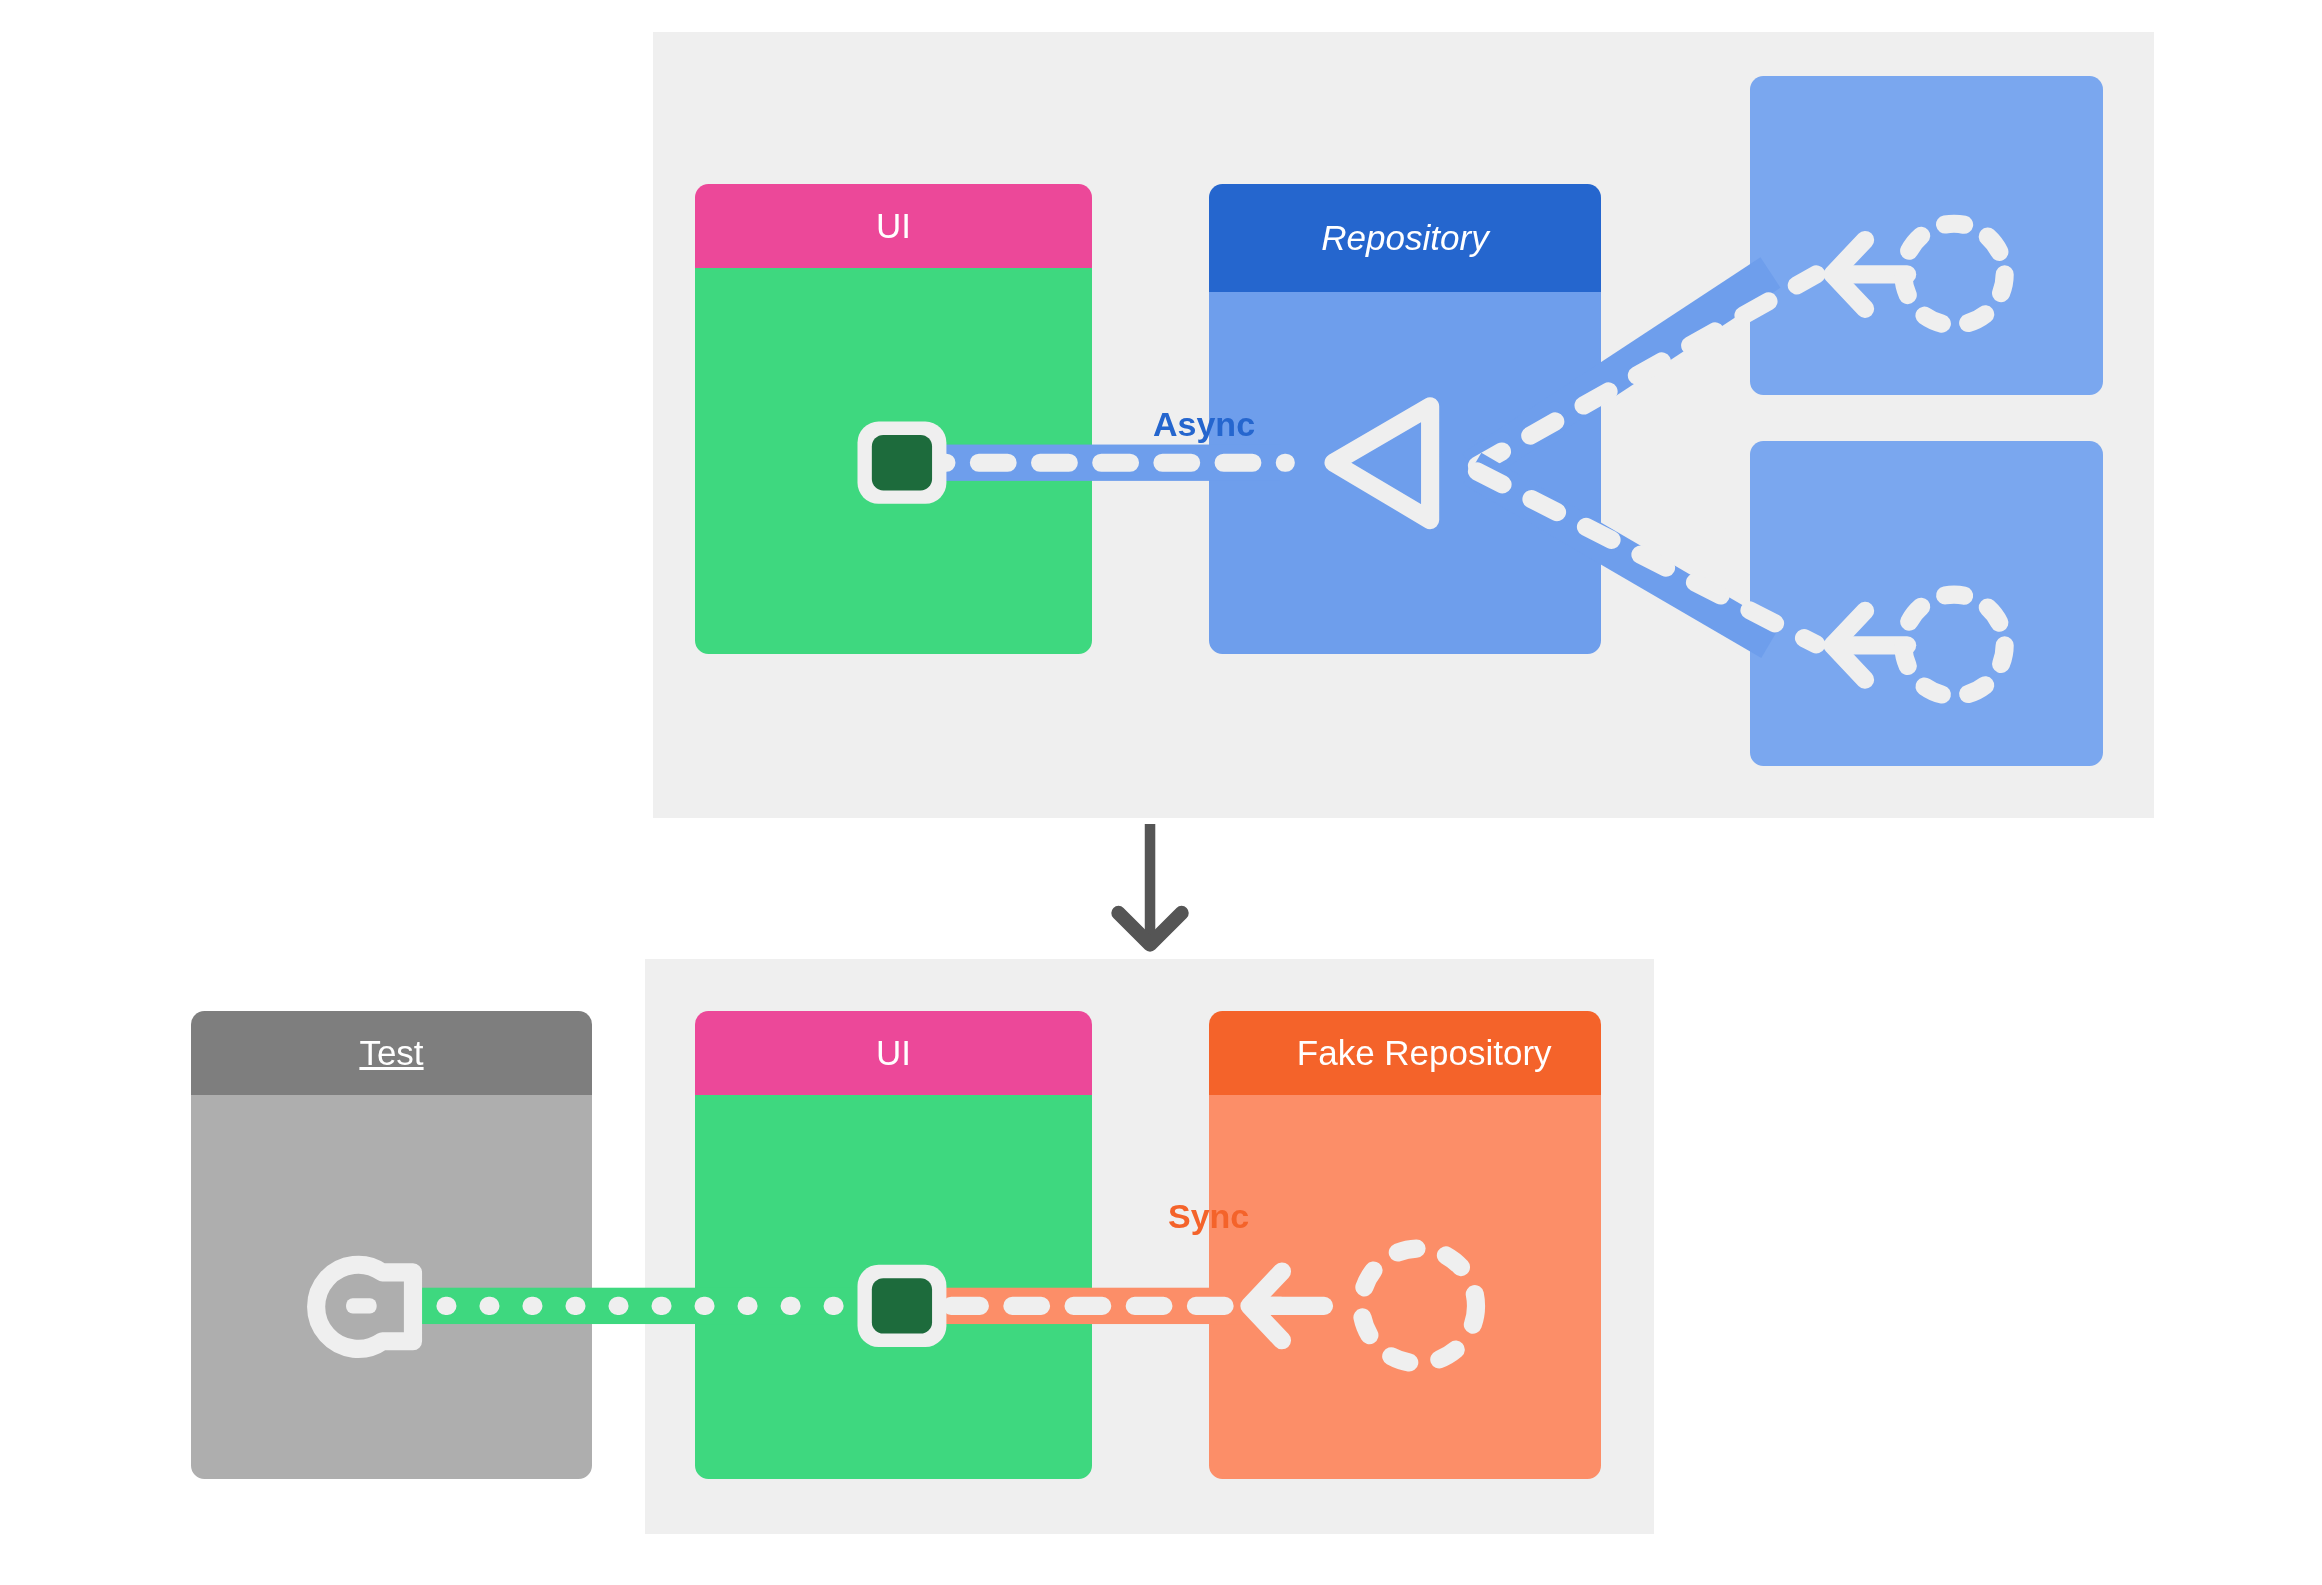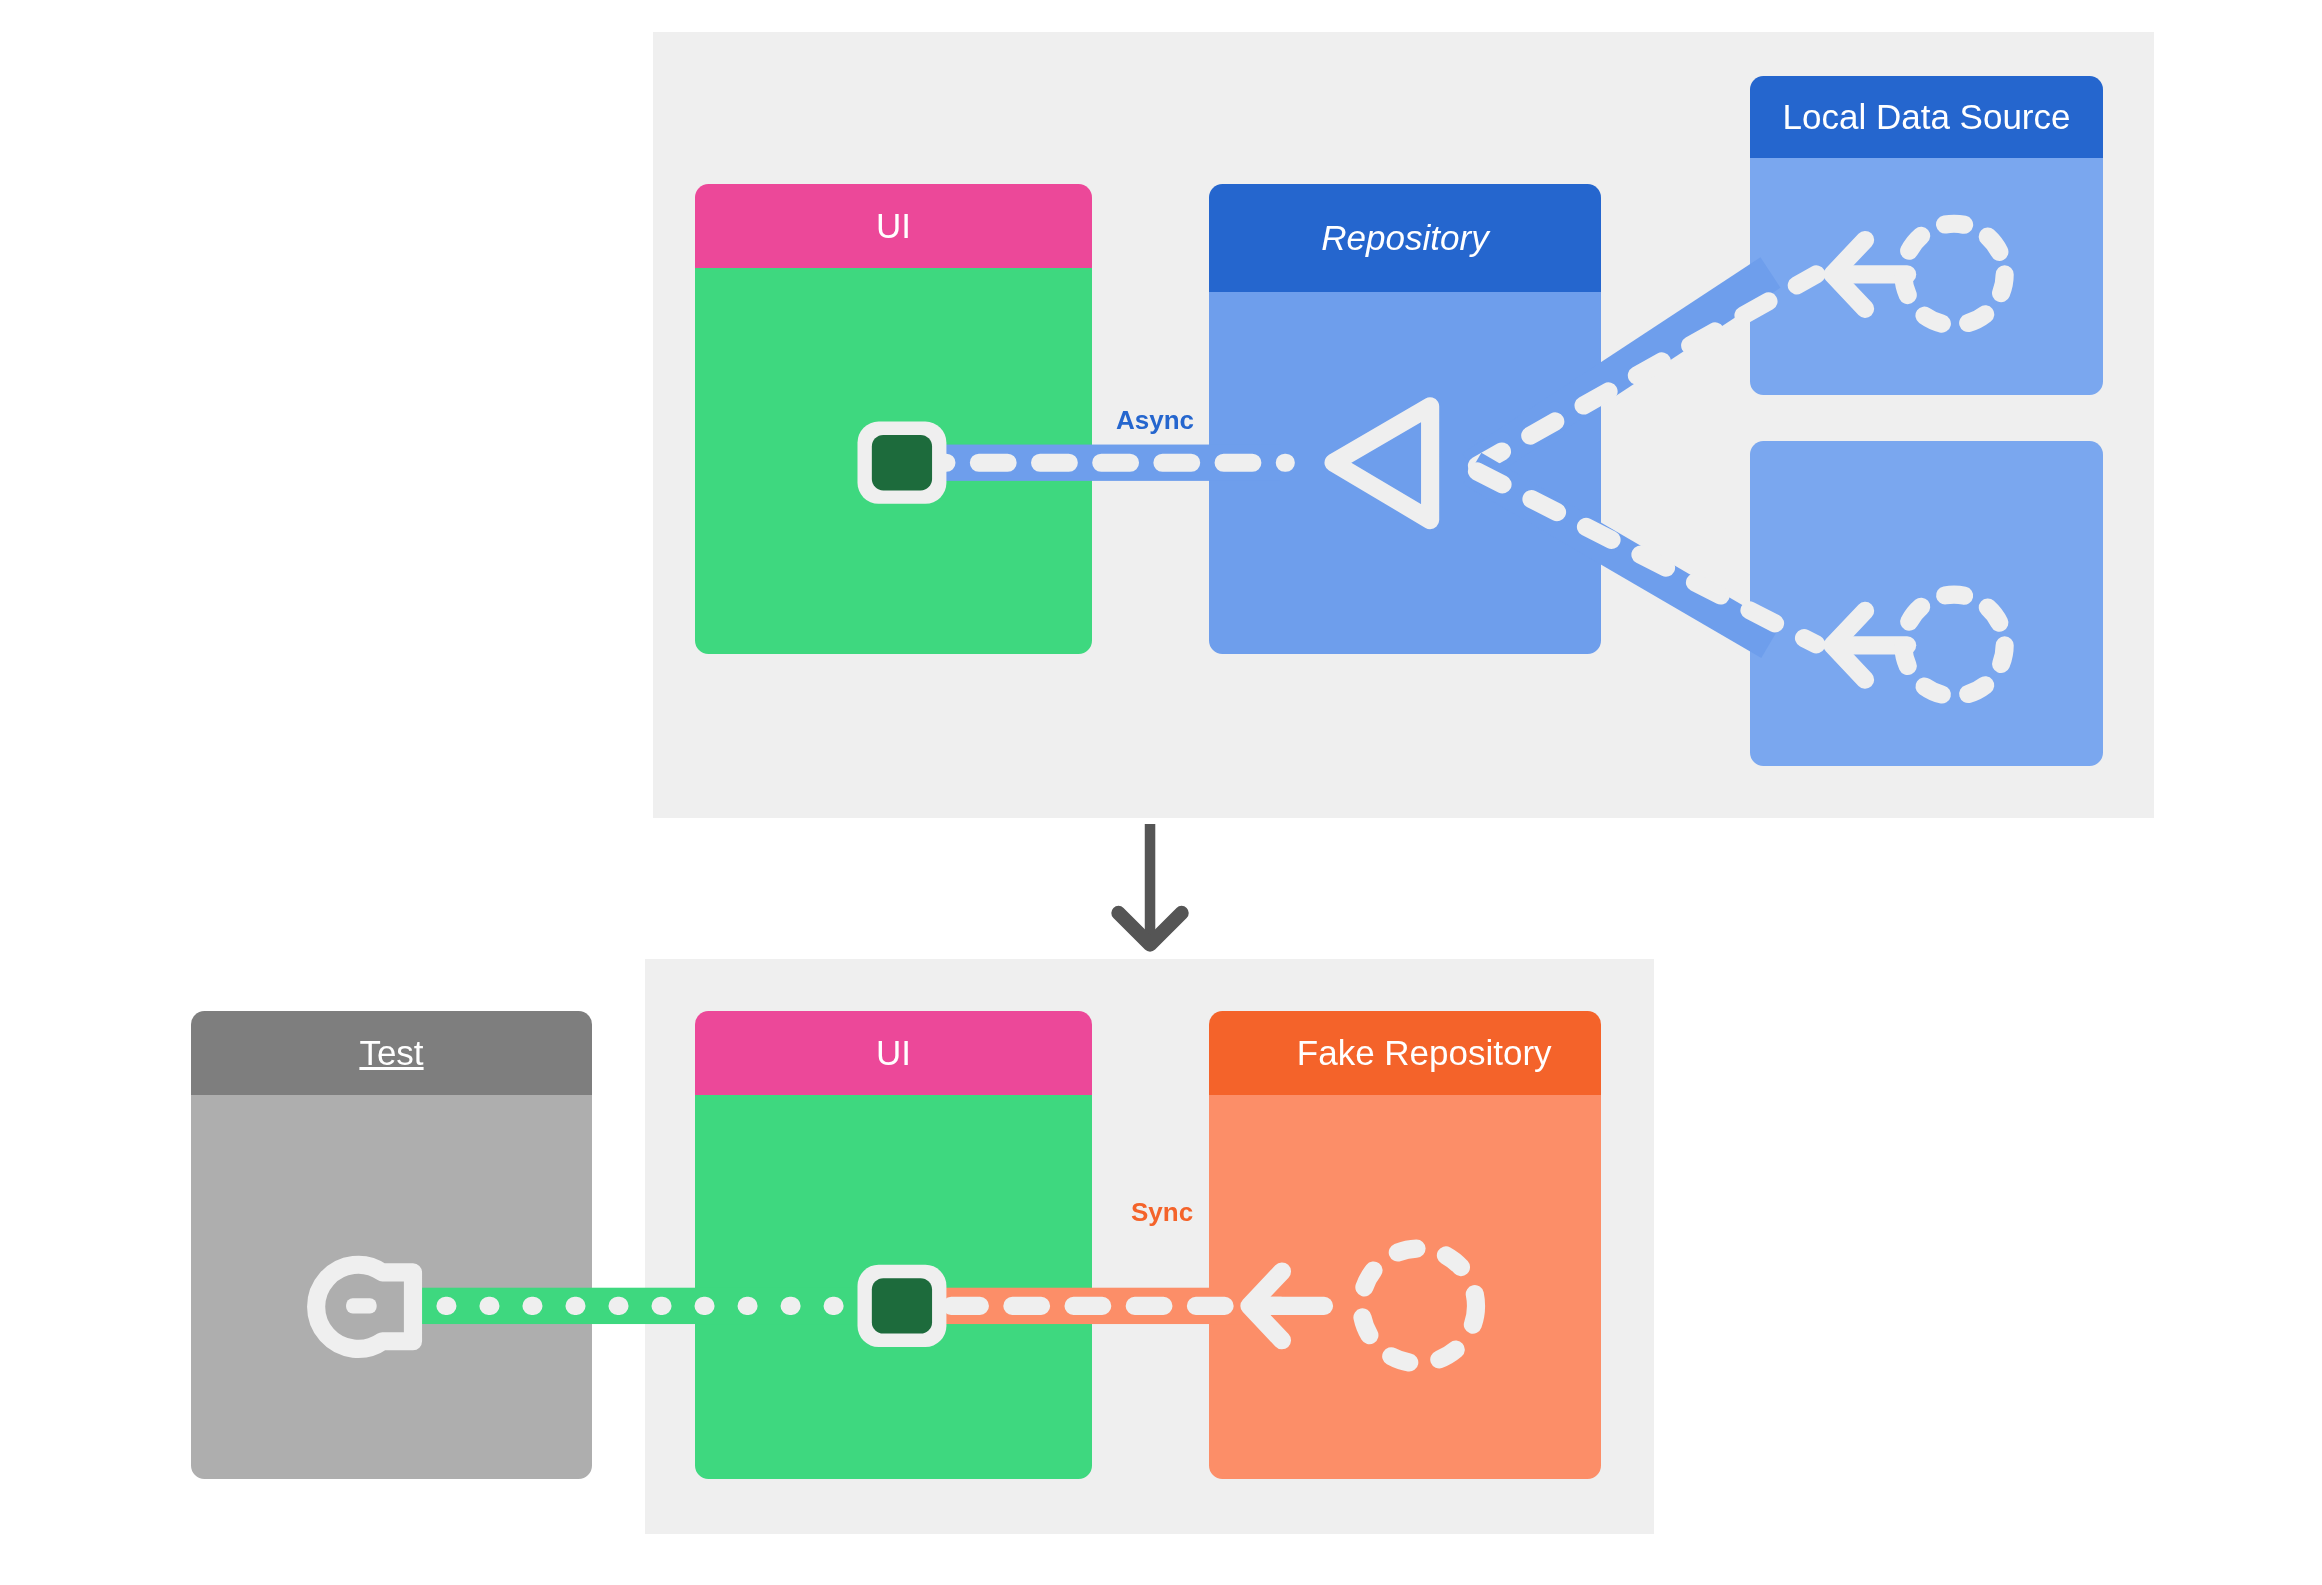"Local Data Source" div.box-header { html: <div>Local Data Source</div> -> none }
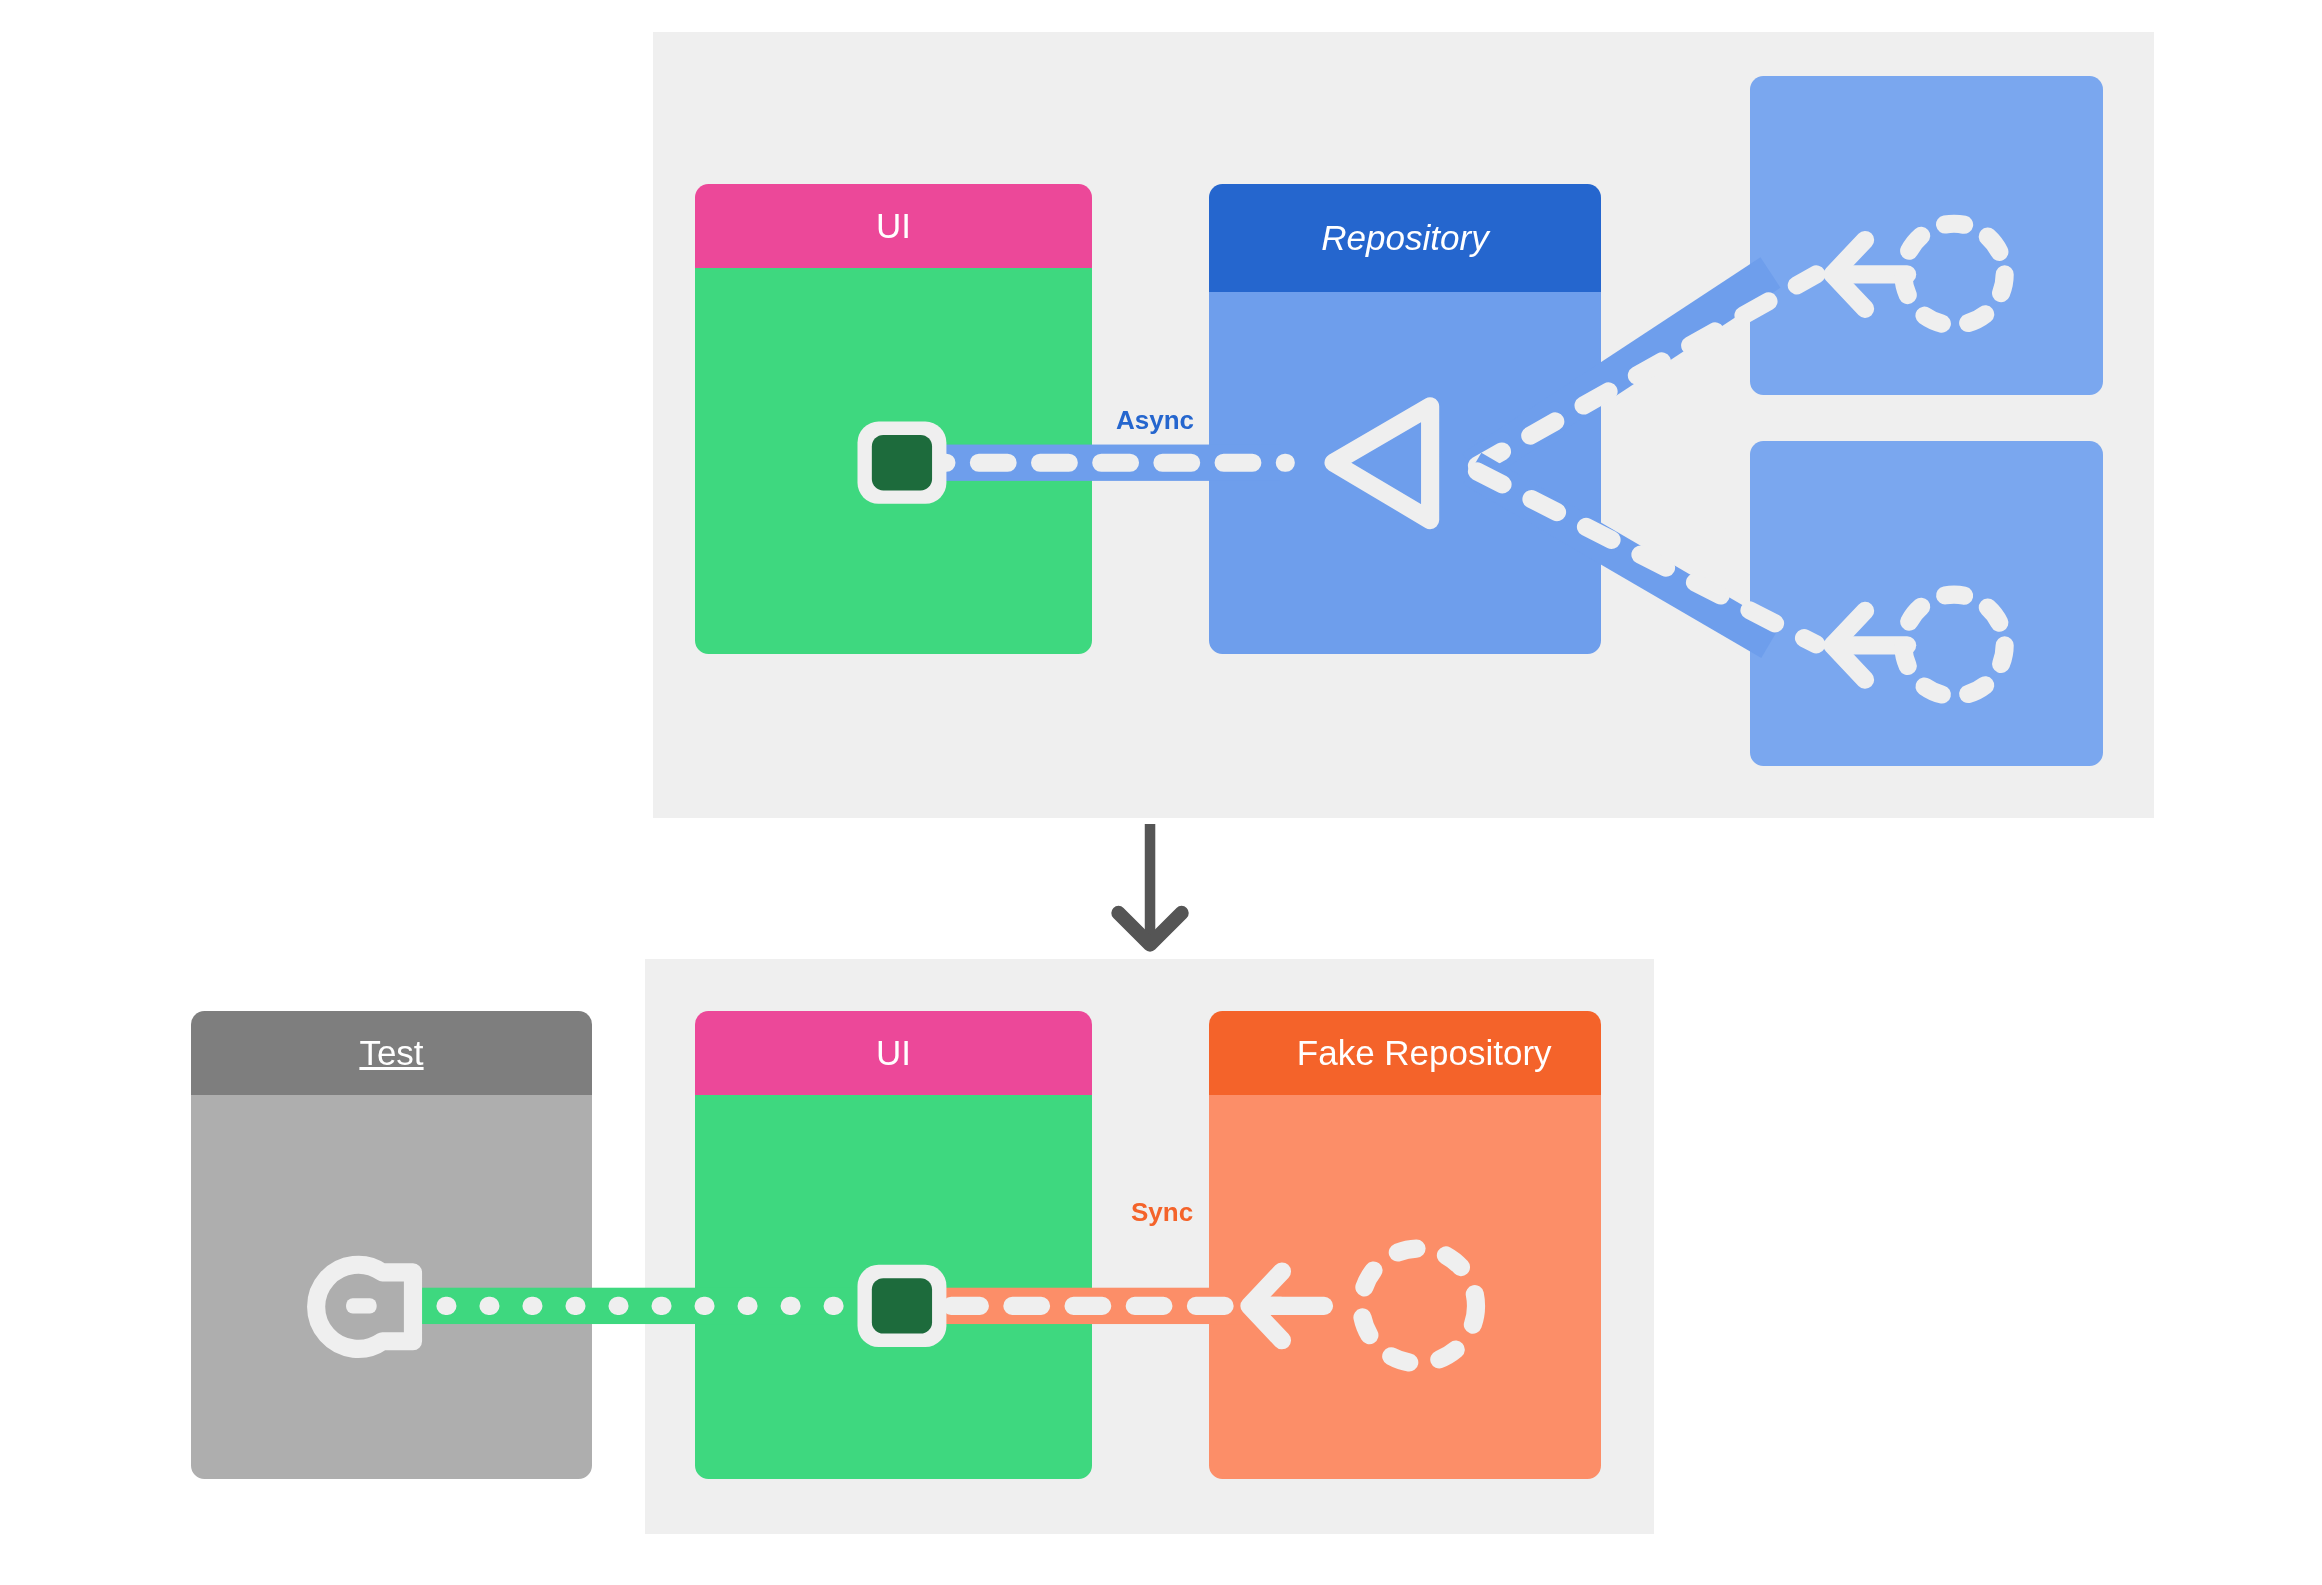"Async" .edge-label { font-size: 26px -> 34px; margin-left: none -> 37px }
